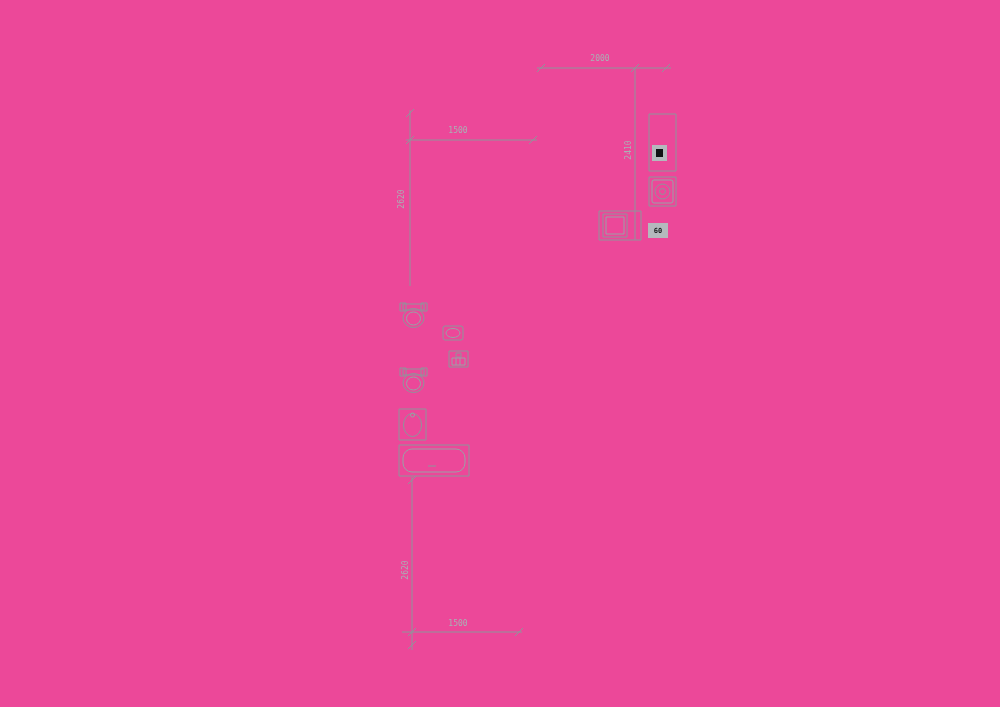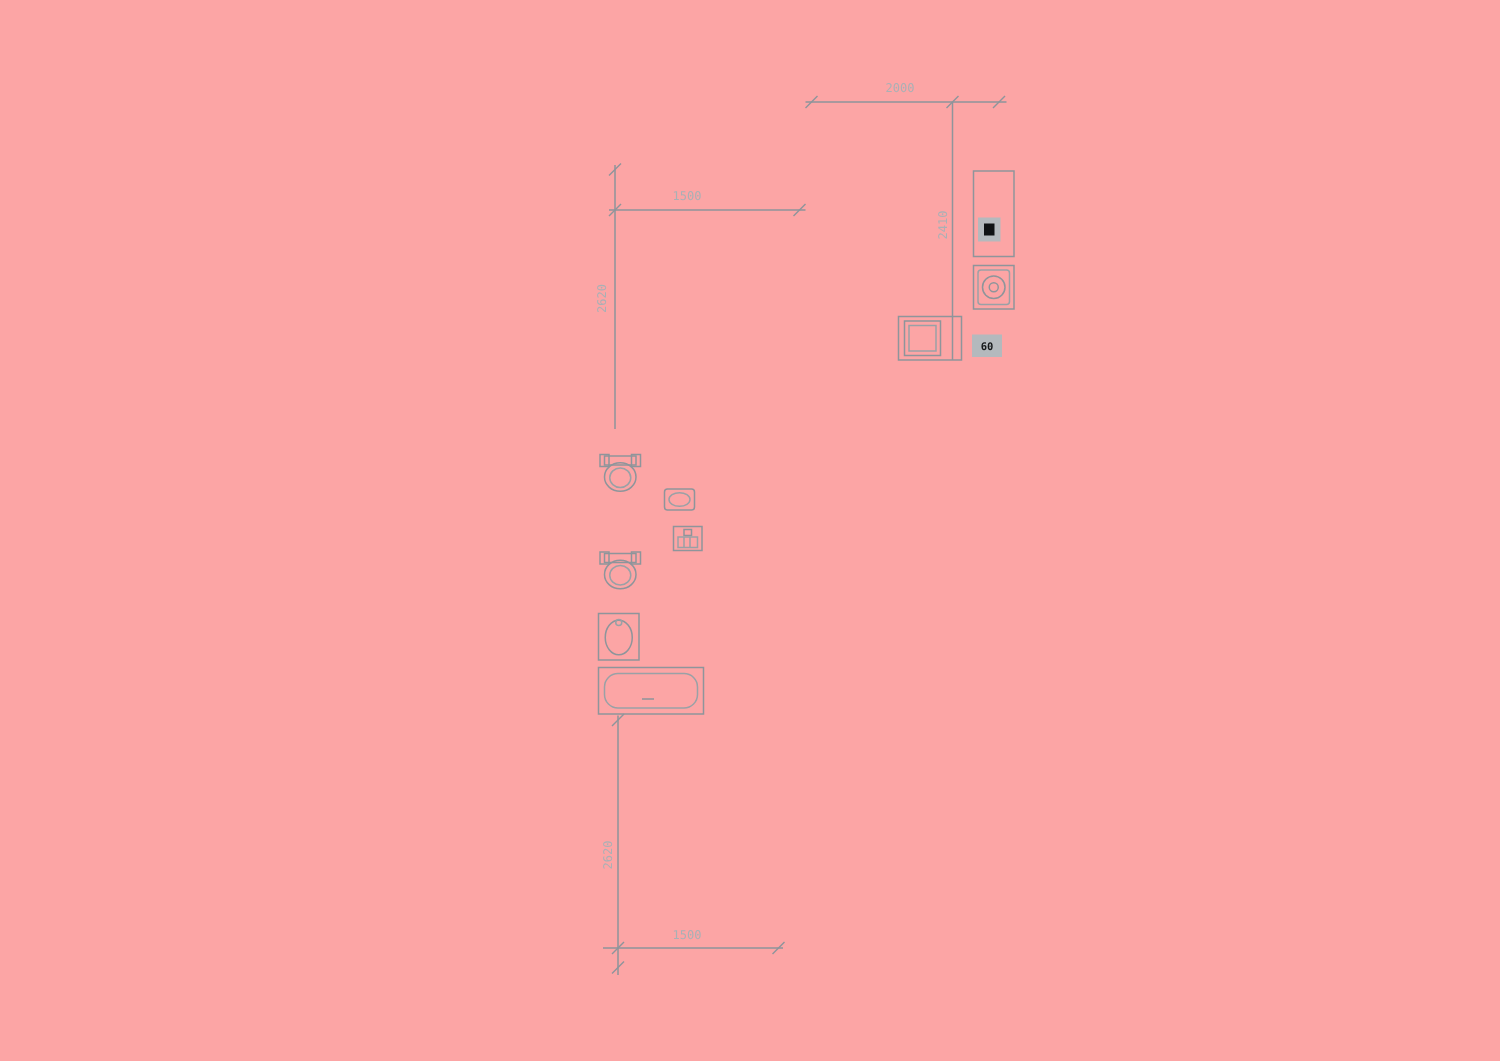"2000" .stage { background: #fca5a5 -> #ec4899 }
